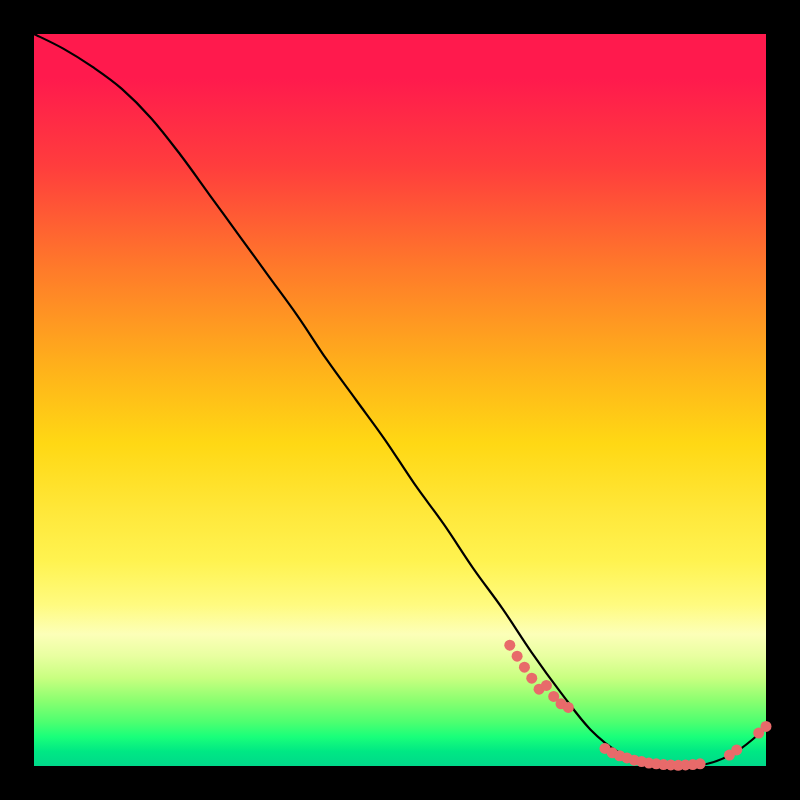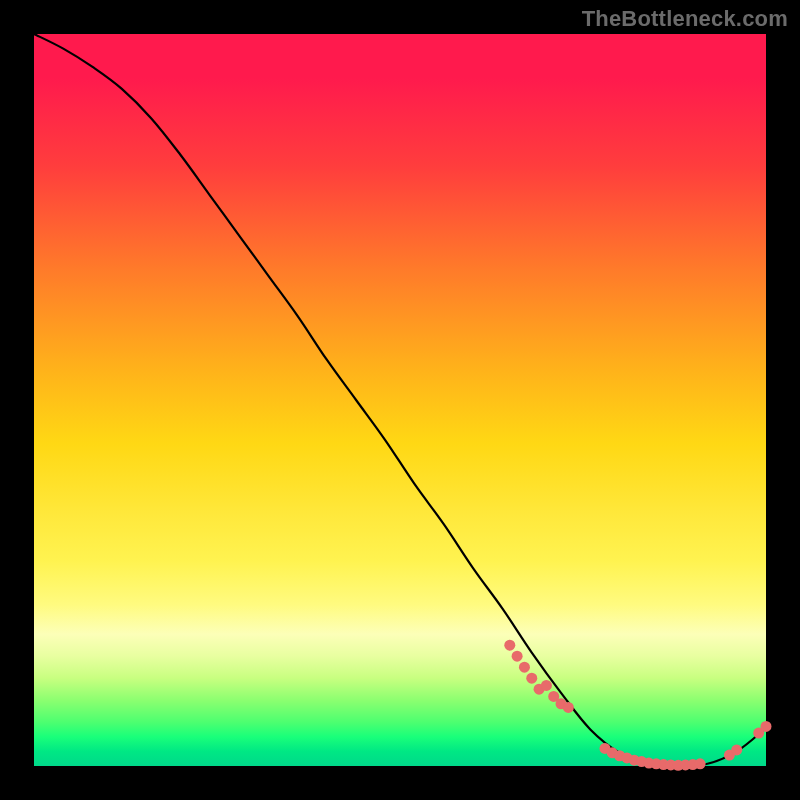"TheBottleneck.com" div.watermark { html: <div>TheBottleneck.com</div> -> none }
